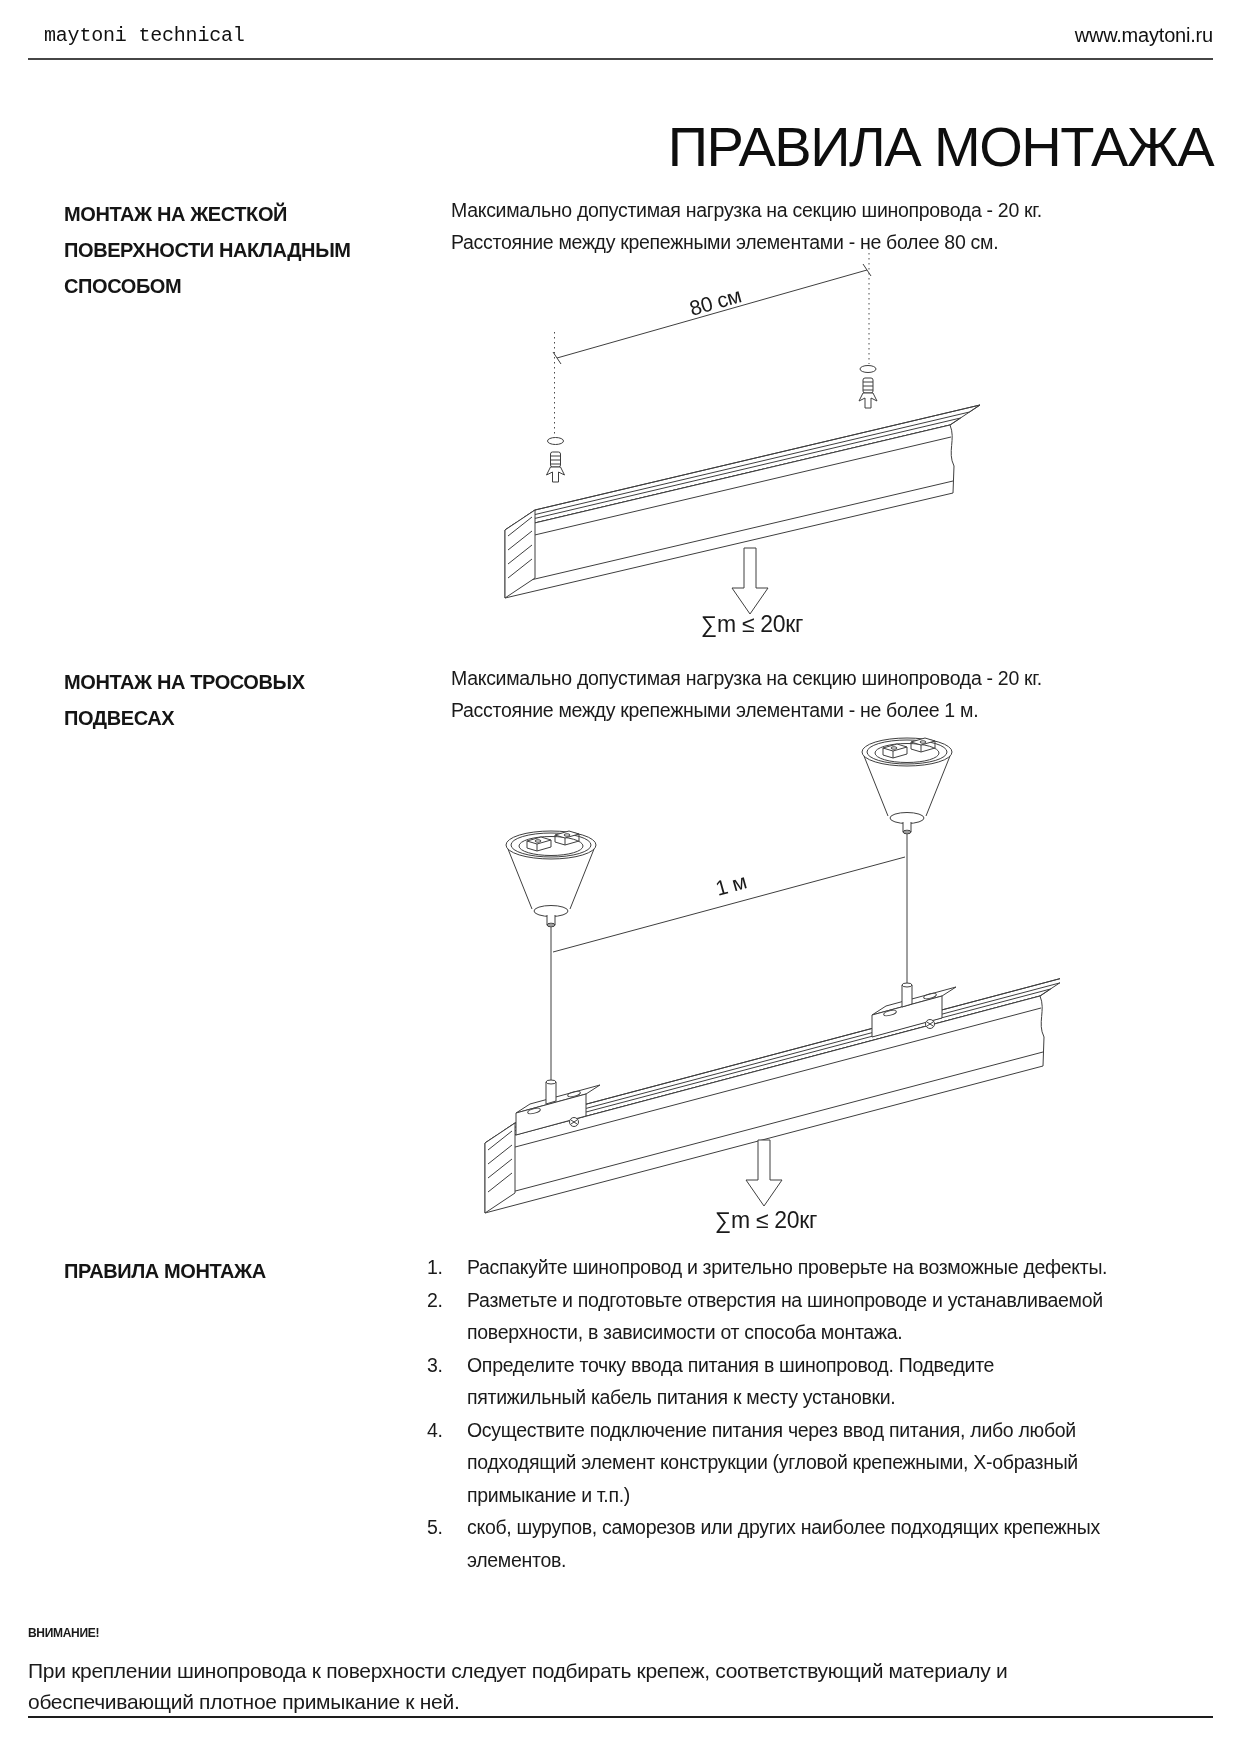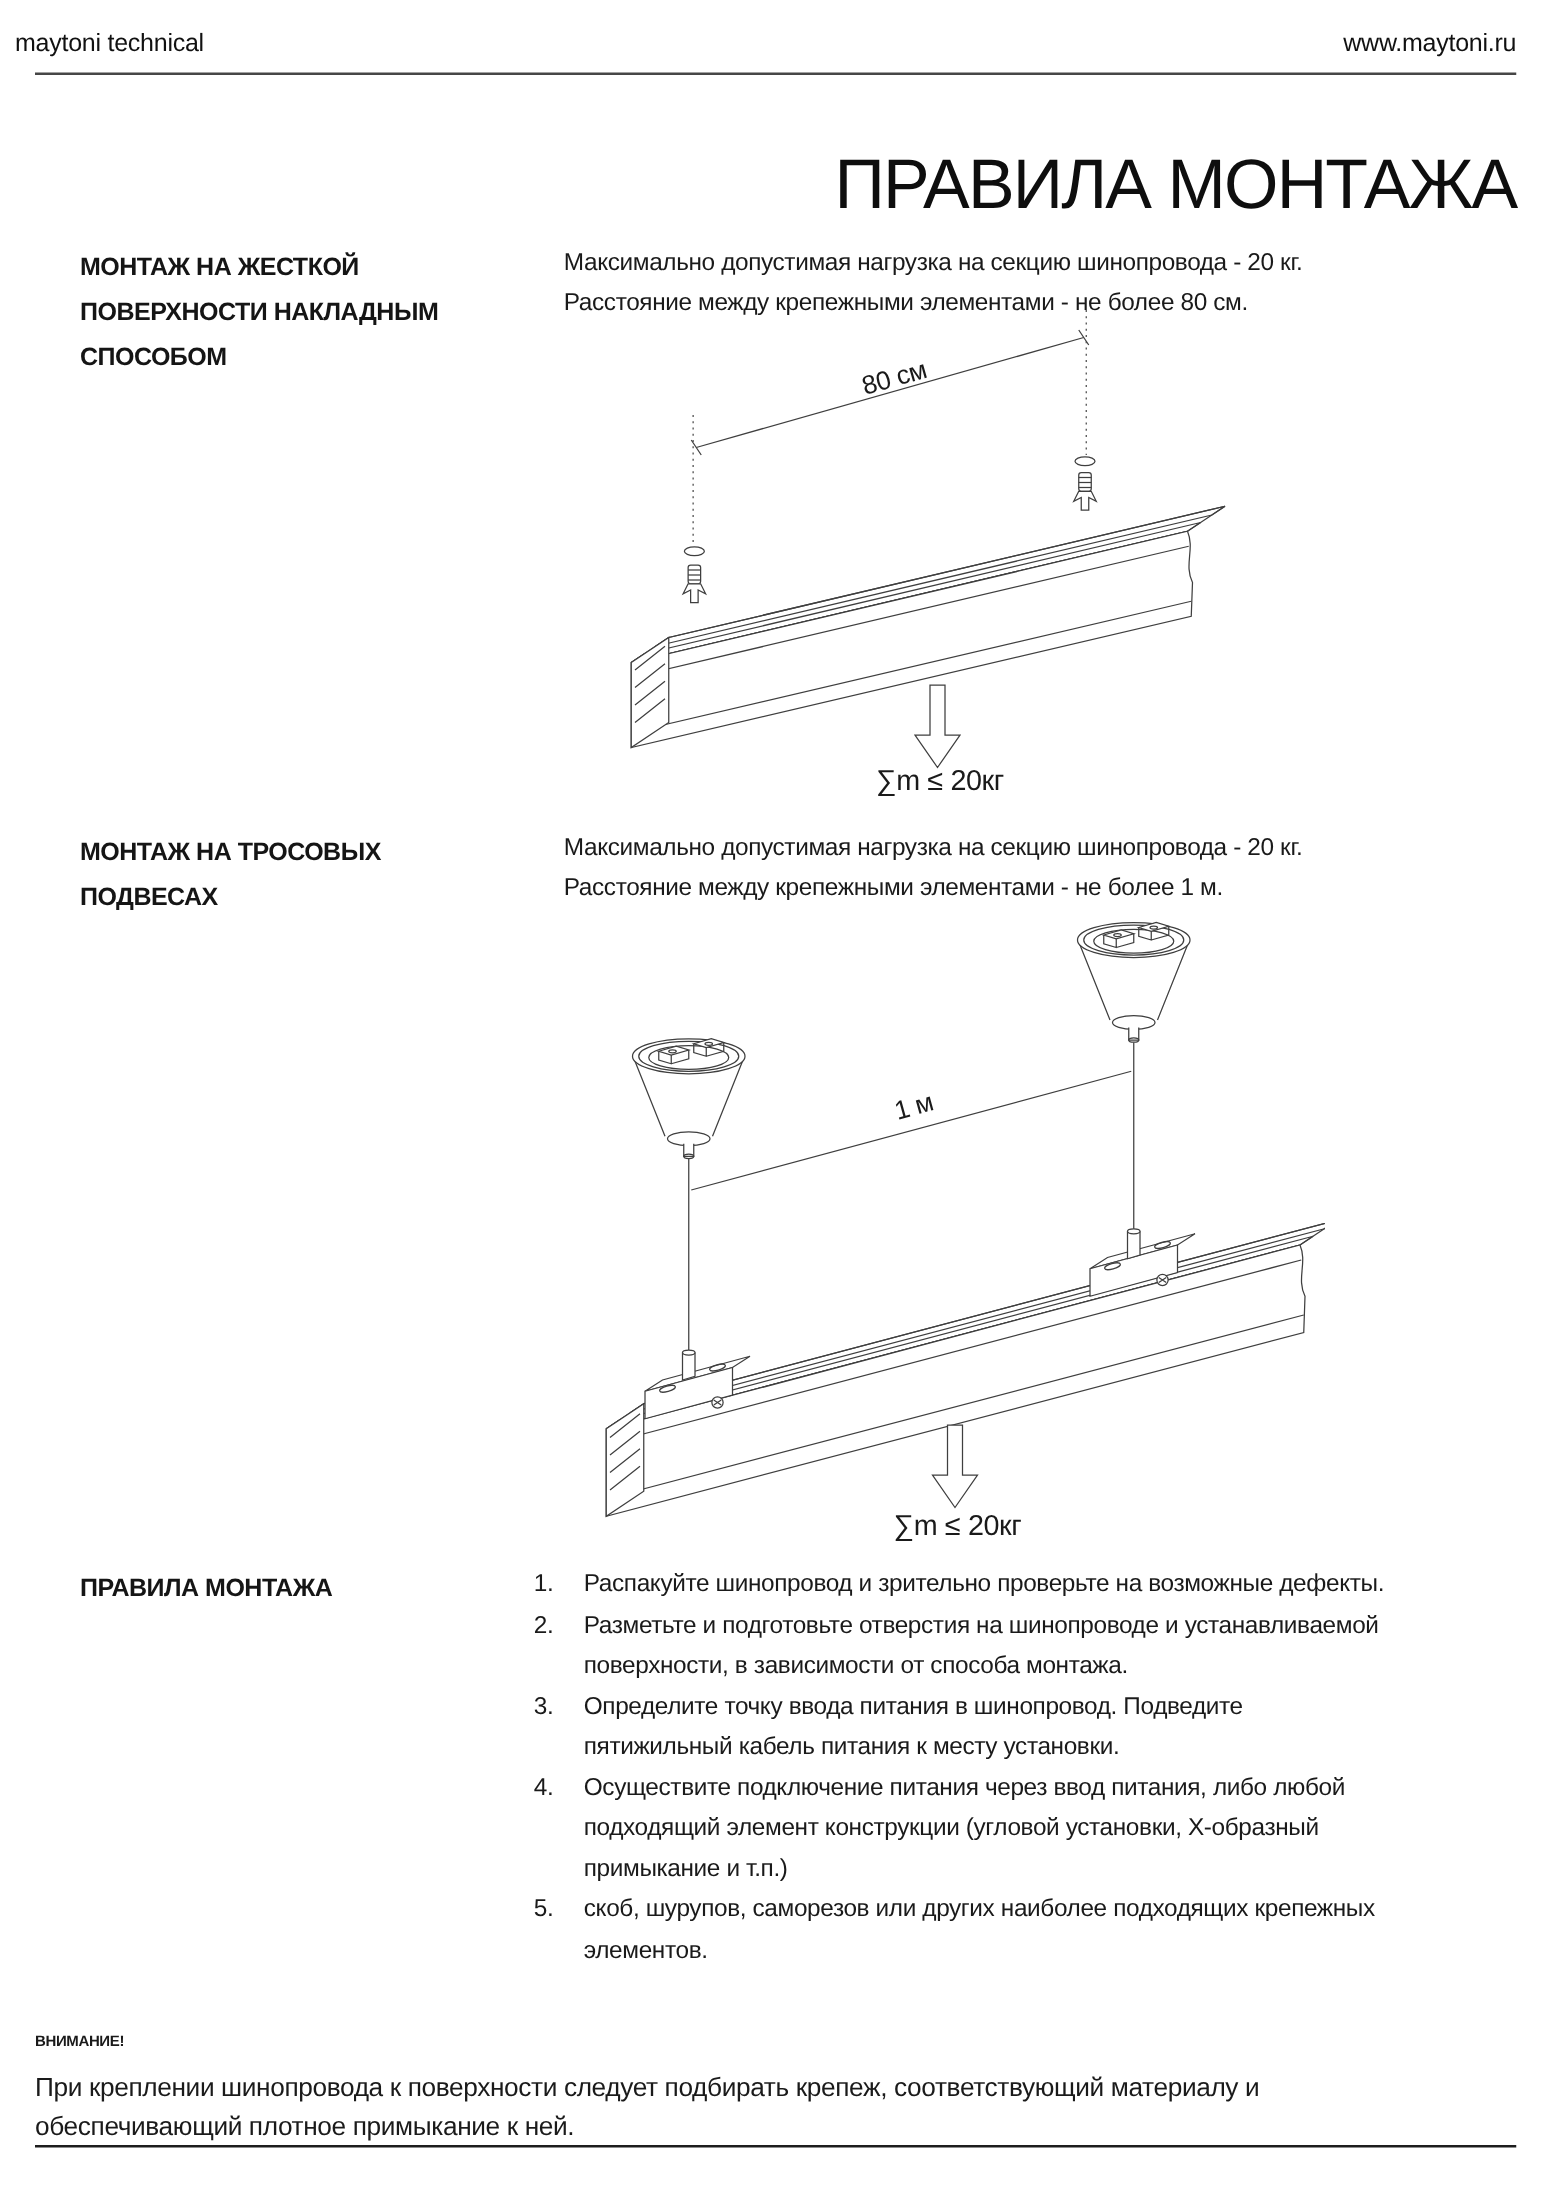"maytoni technical" .hdr-left { font-family: none -> Liberation Mono, monospace; left: 12px -> 44px }
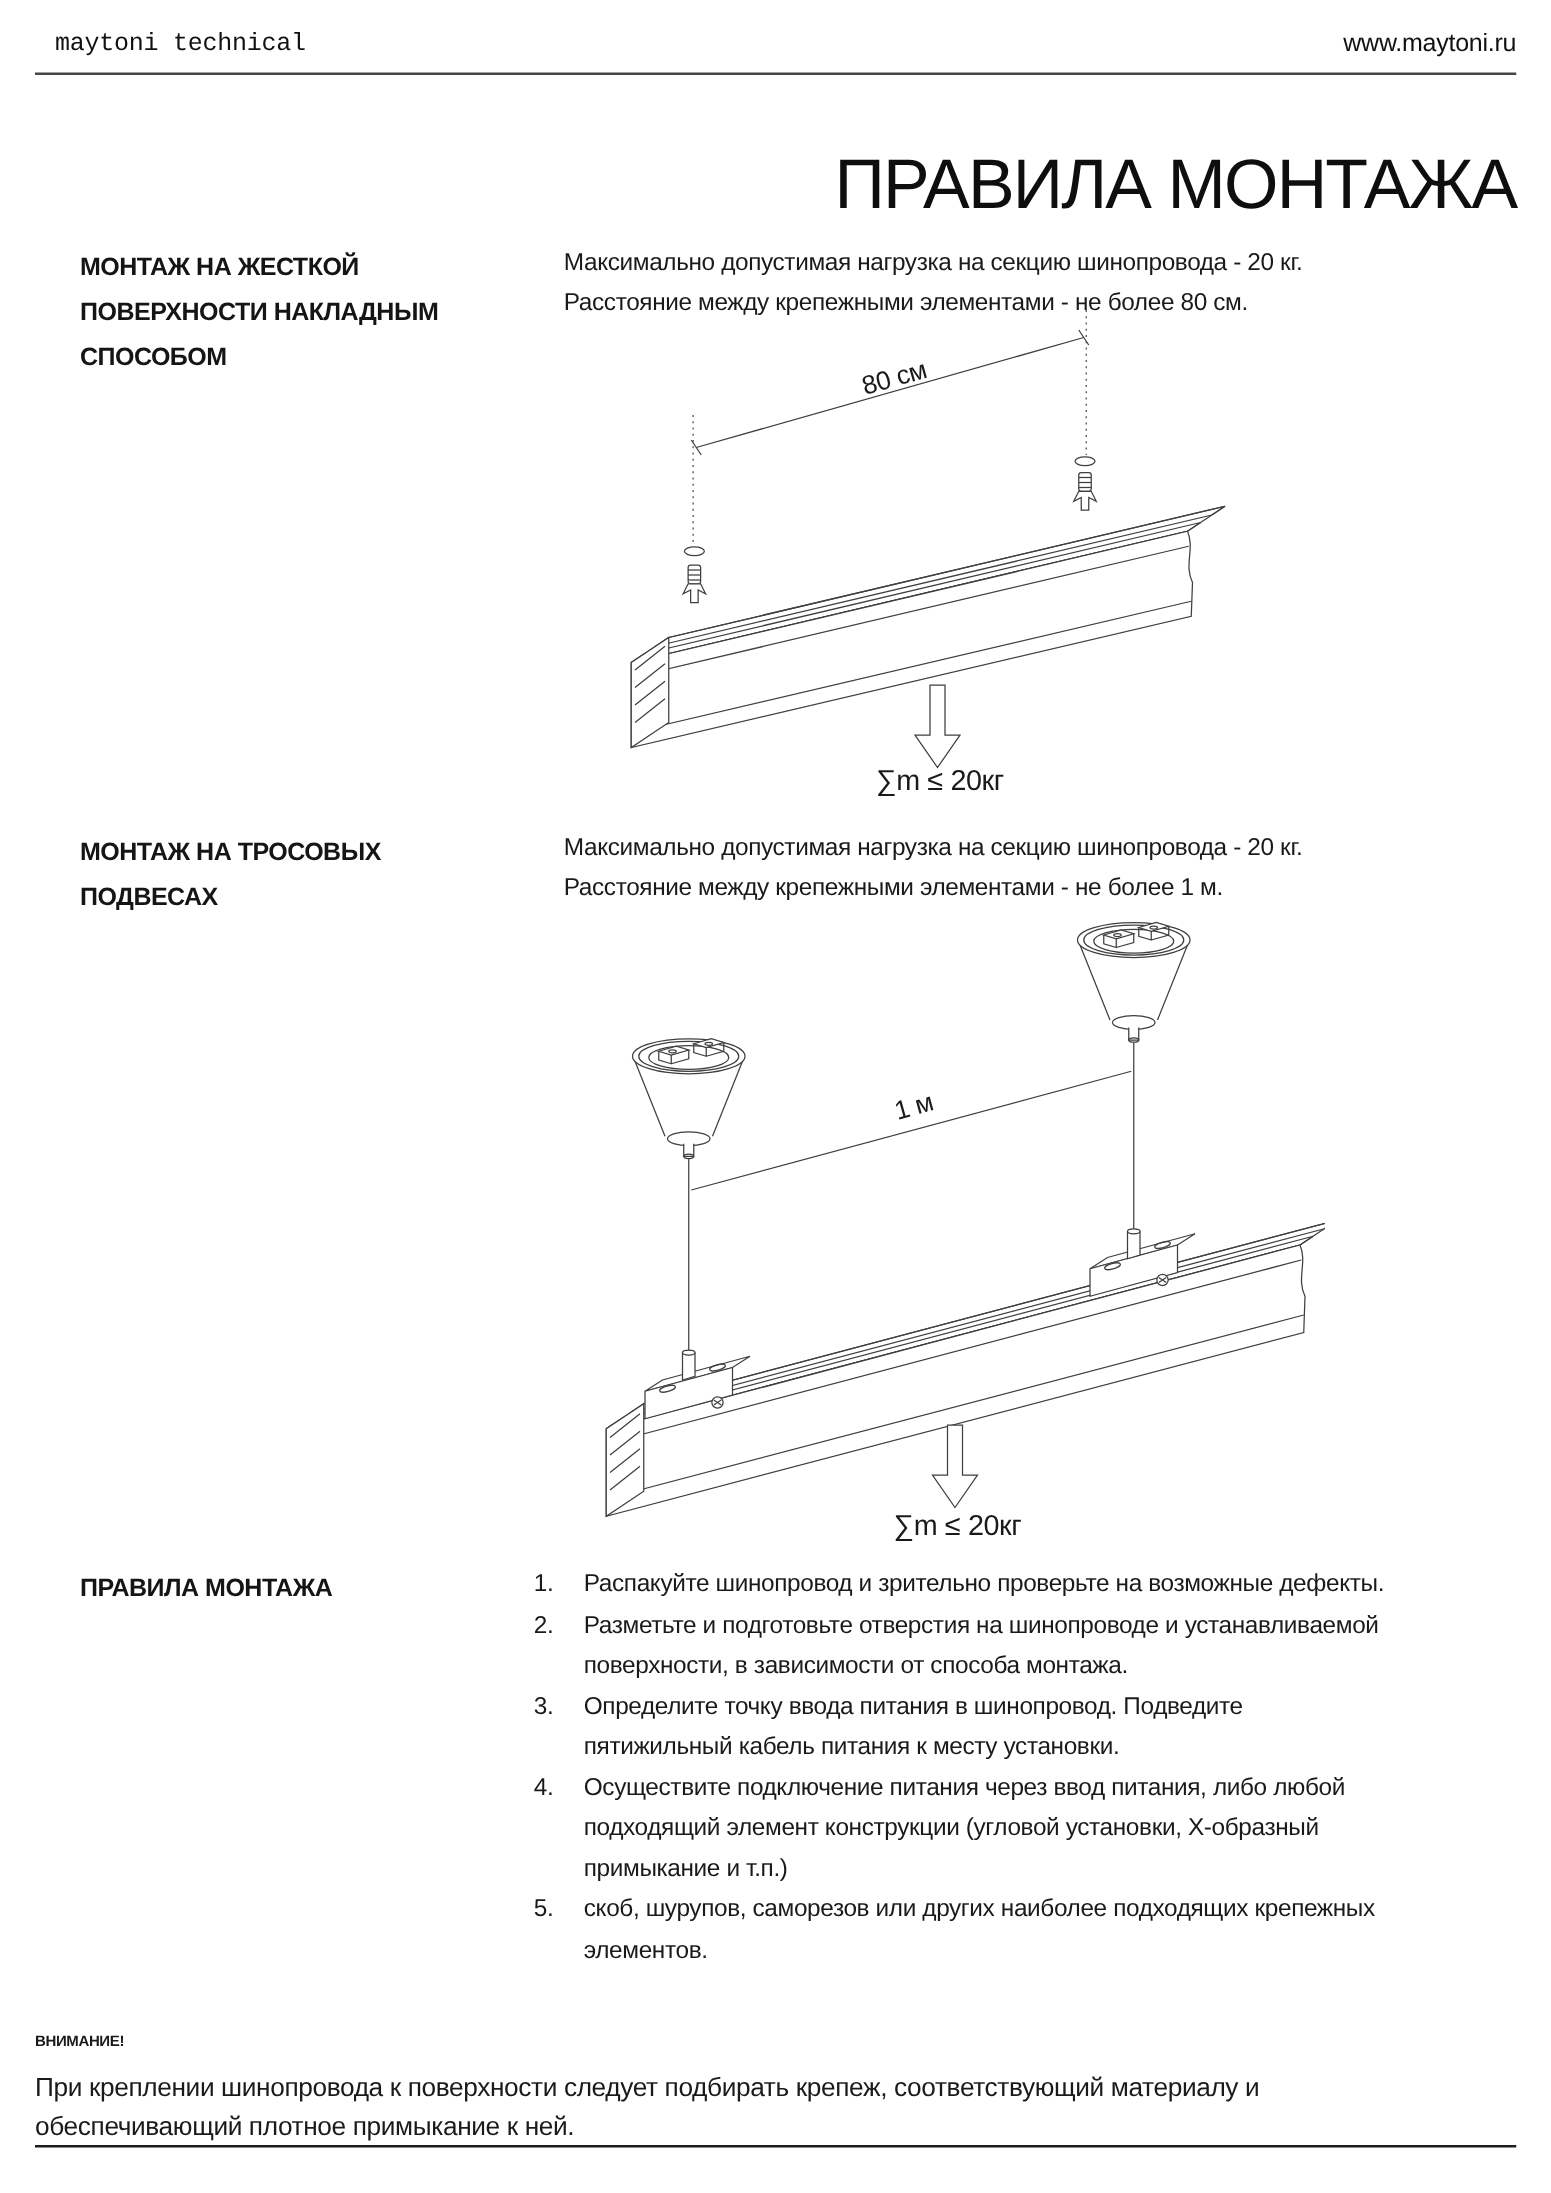"подходящий элемент конструкции (угловой" div { text: установки -> крепежными }
